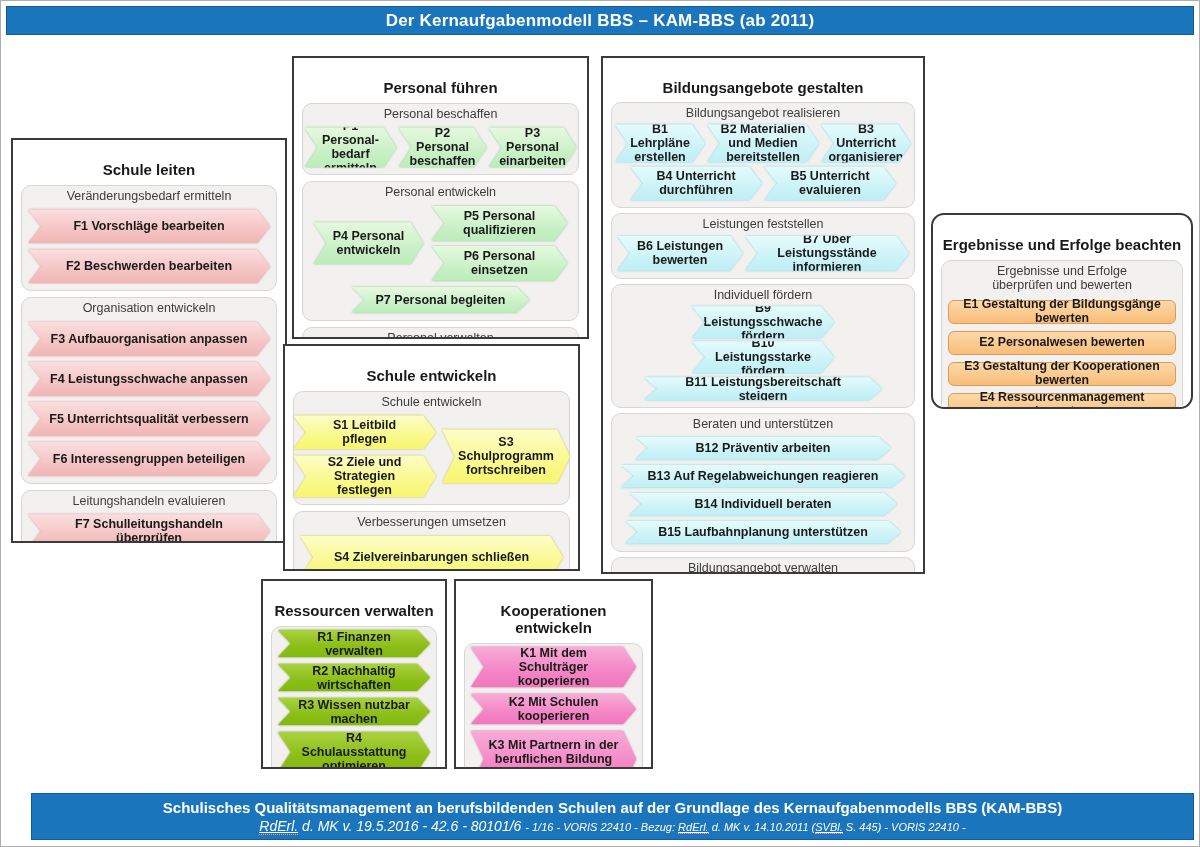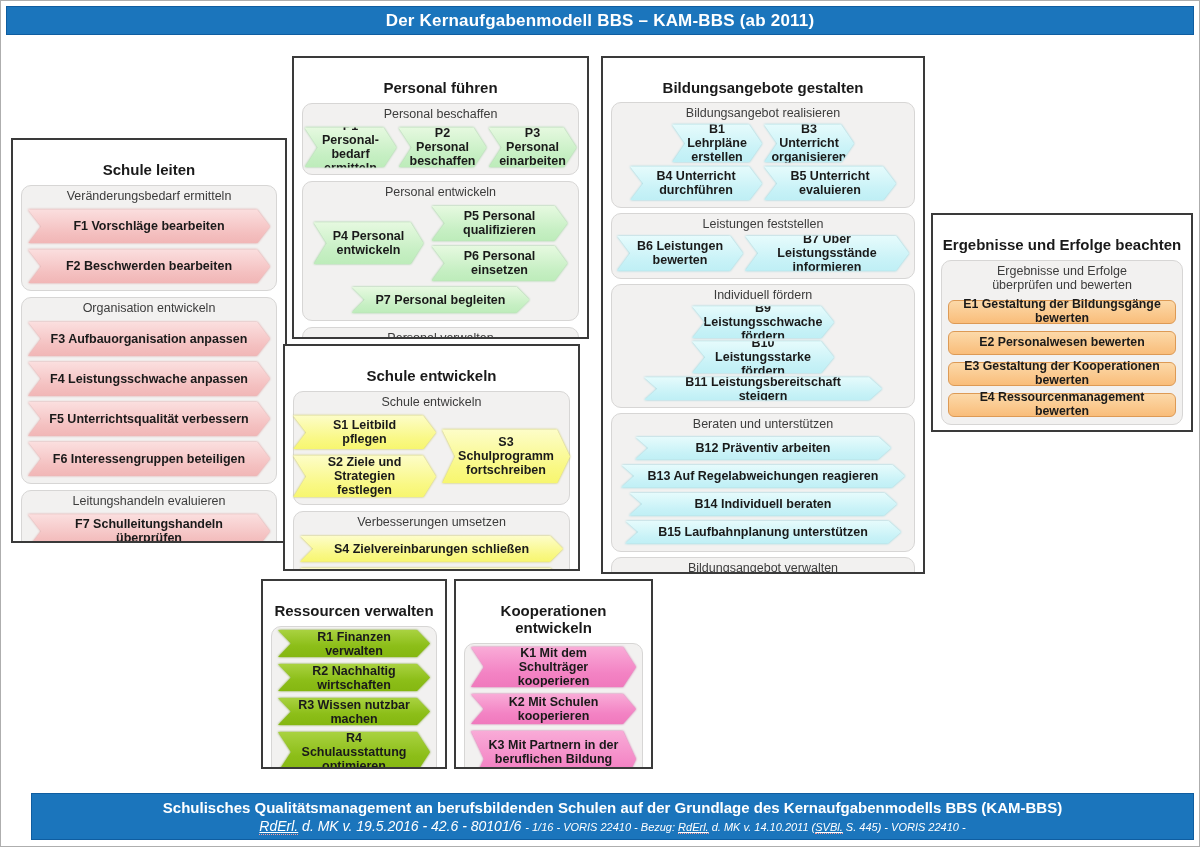"B2 Materialien und Medien bereitstellen" div.aw { html: none -> <div> <div>B2 Materialien und Medien bereitstellen</div> </div> }
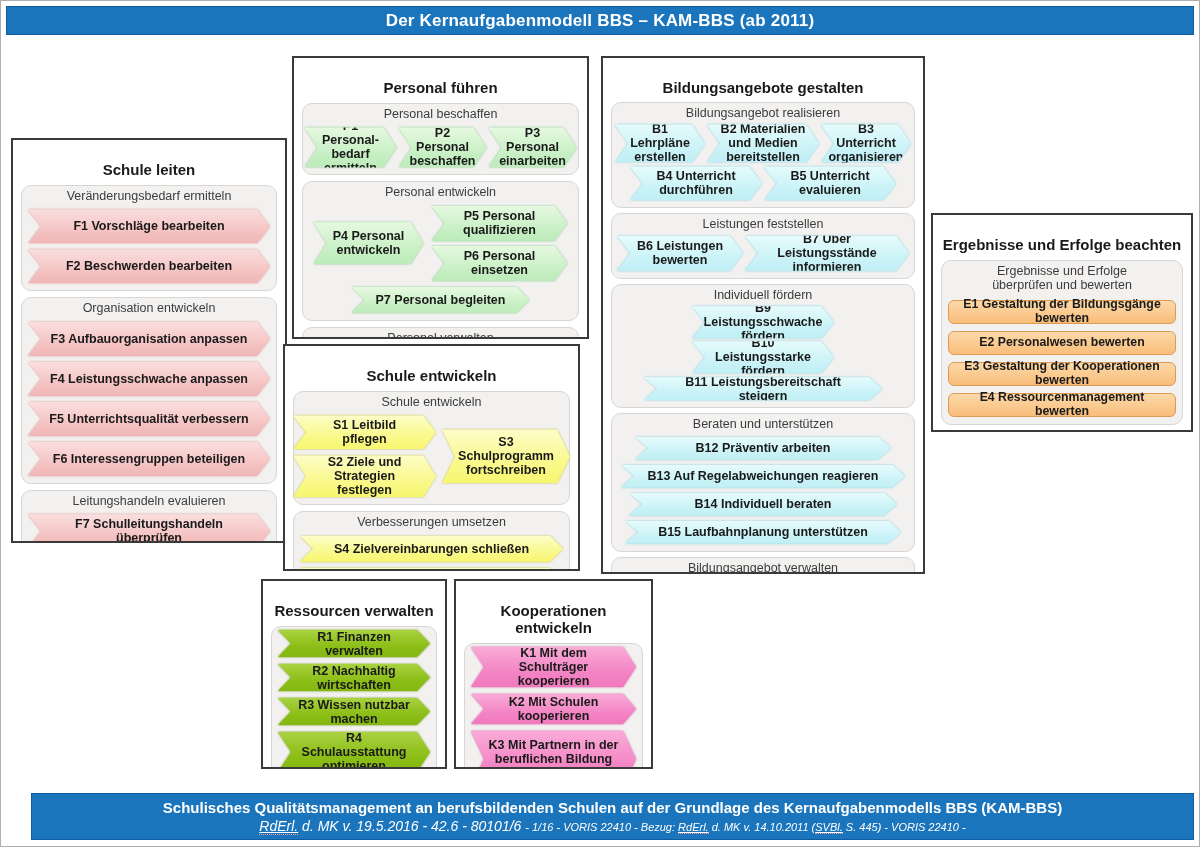"Ergebnisse und Erfolge beachten" div.panel { border-radius: none -> 13px; height: 219px -> 196px }
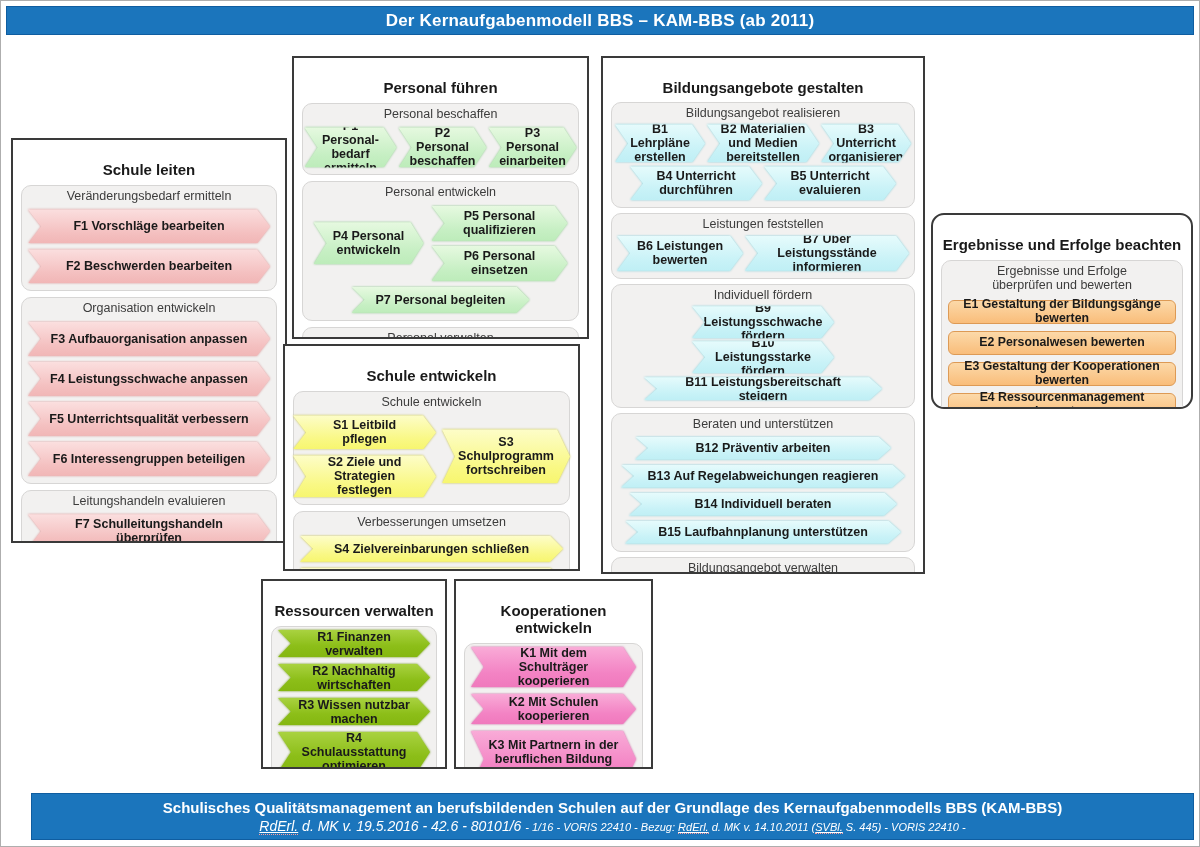"S4 Zielvereinbarungen schließen" div.aw { height: 26px -> 43px }
